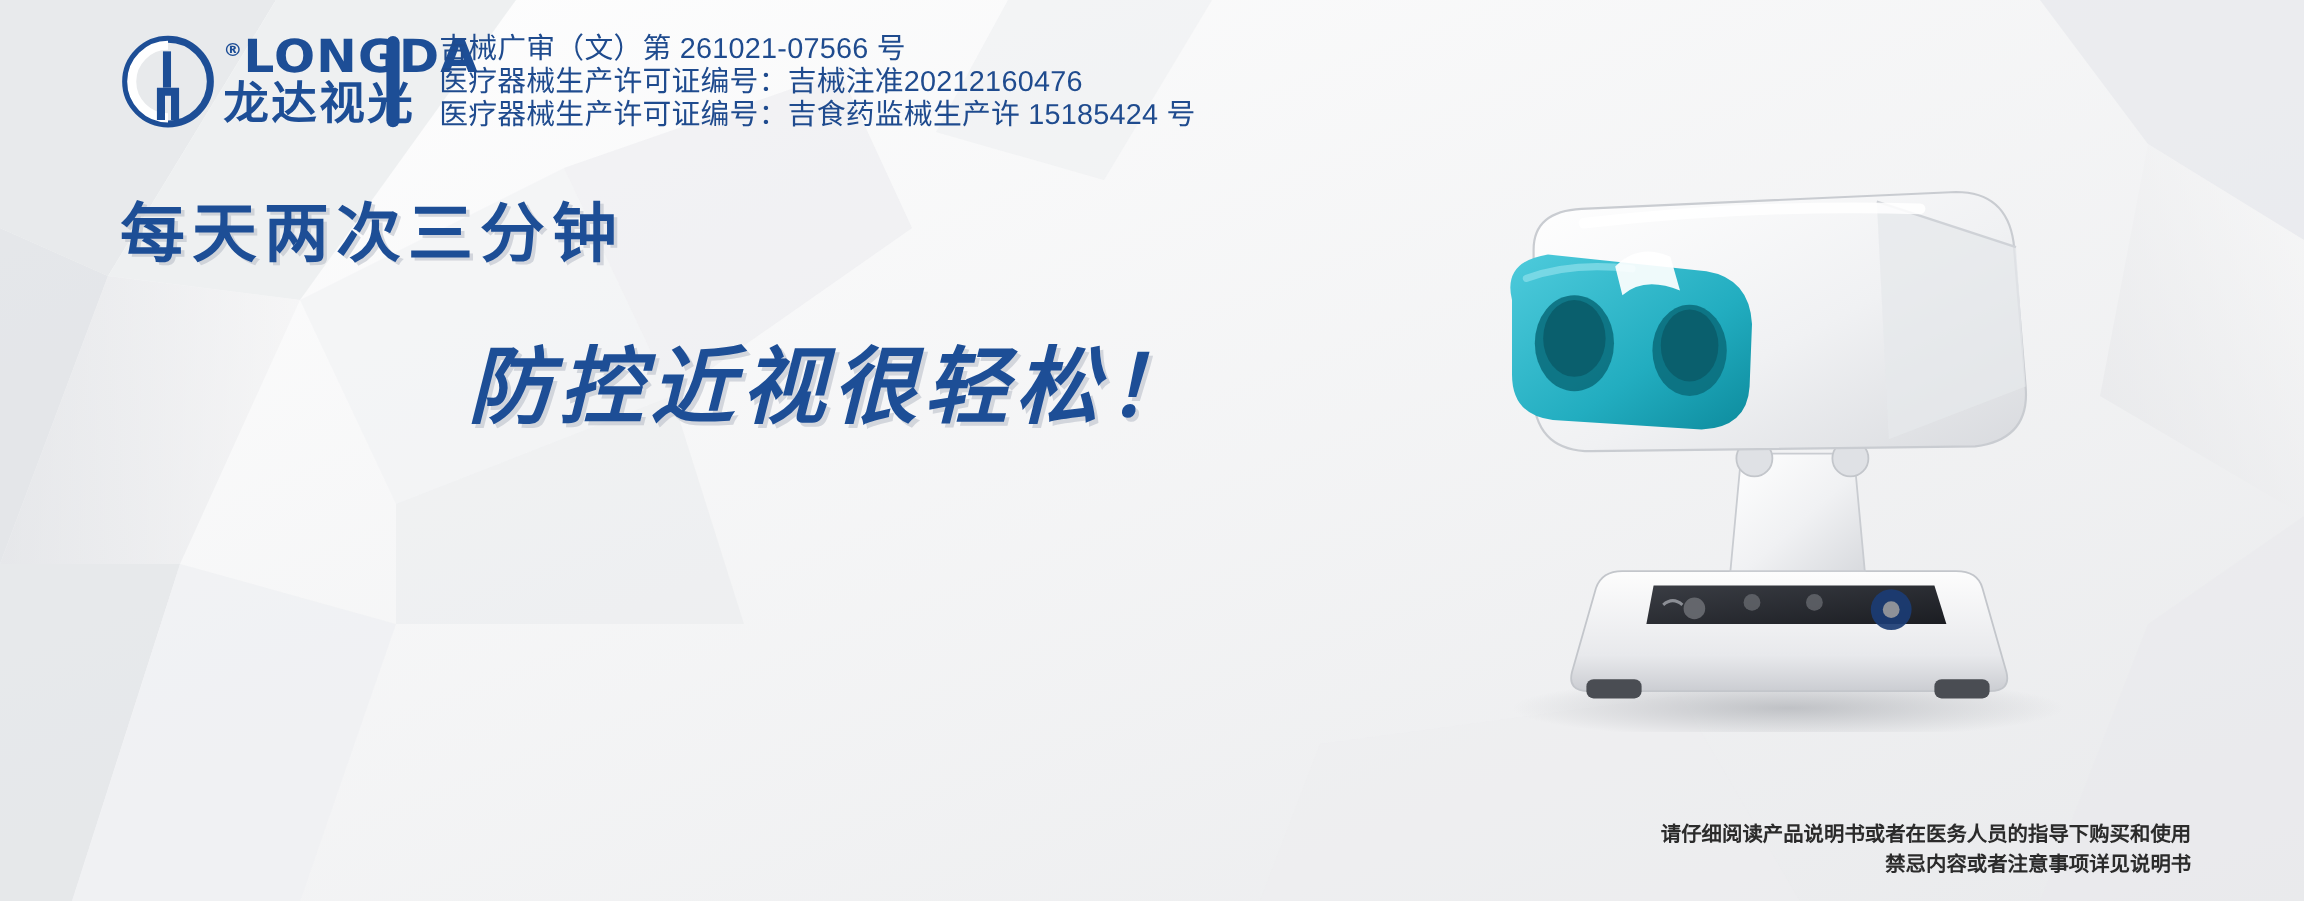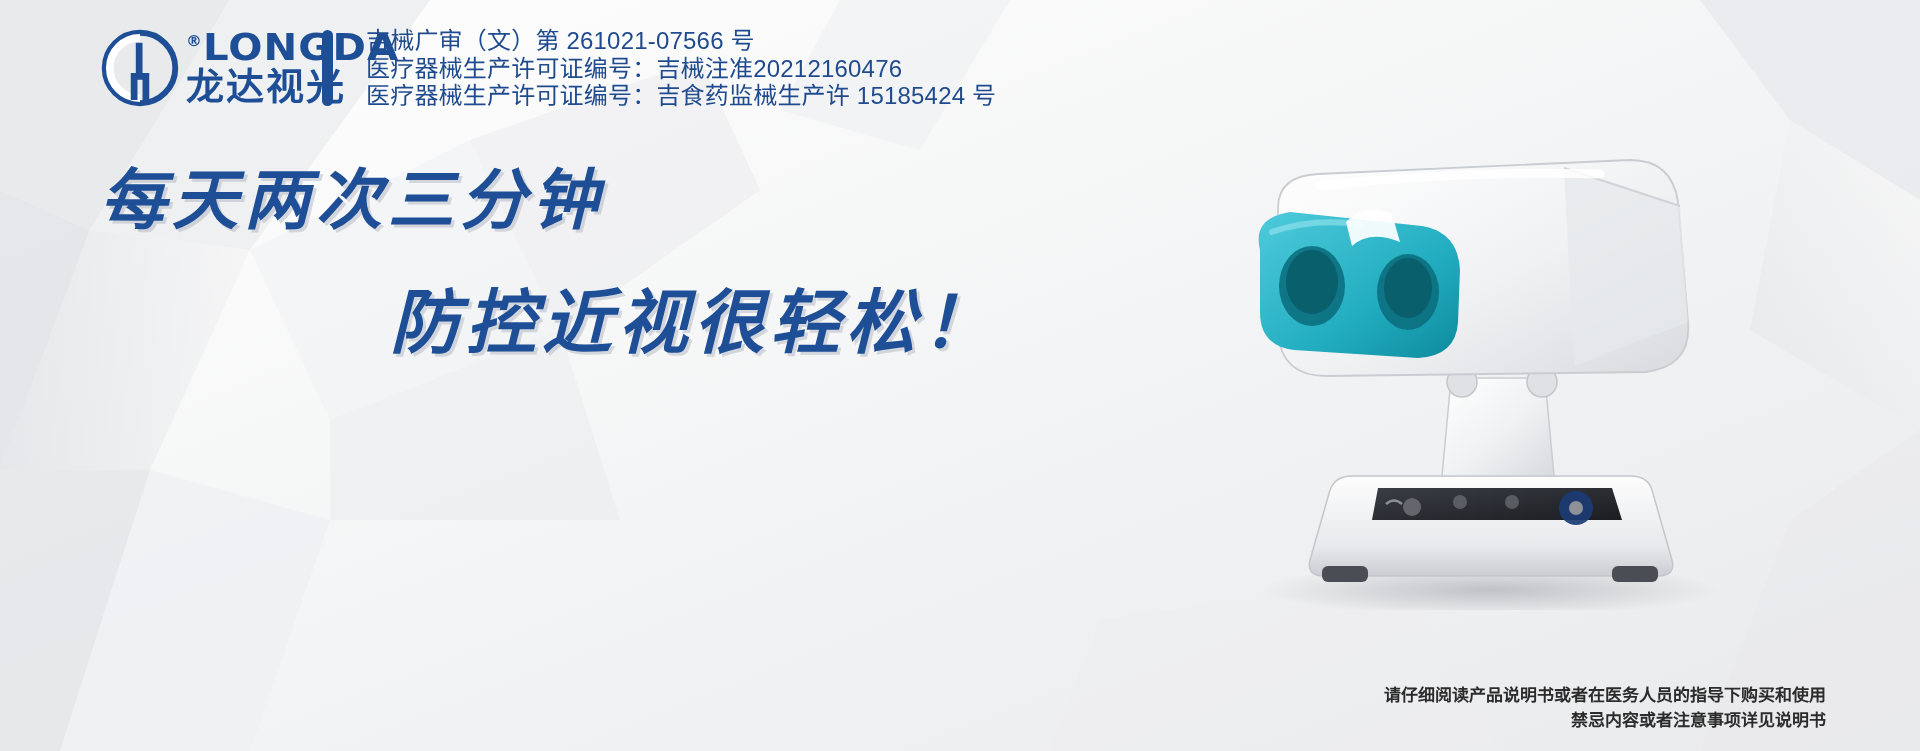"每天两次三分钟" .headline1 { font-size: 66px -> 54px; font-style: italic -> none }
